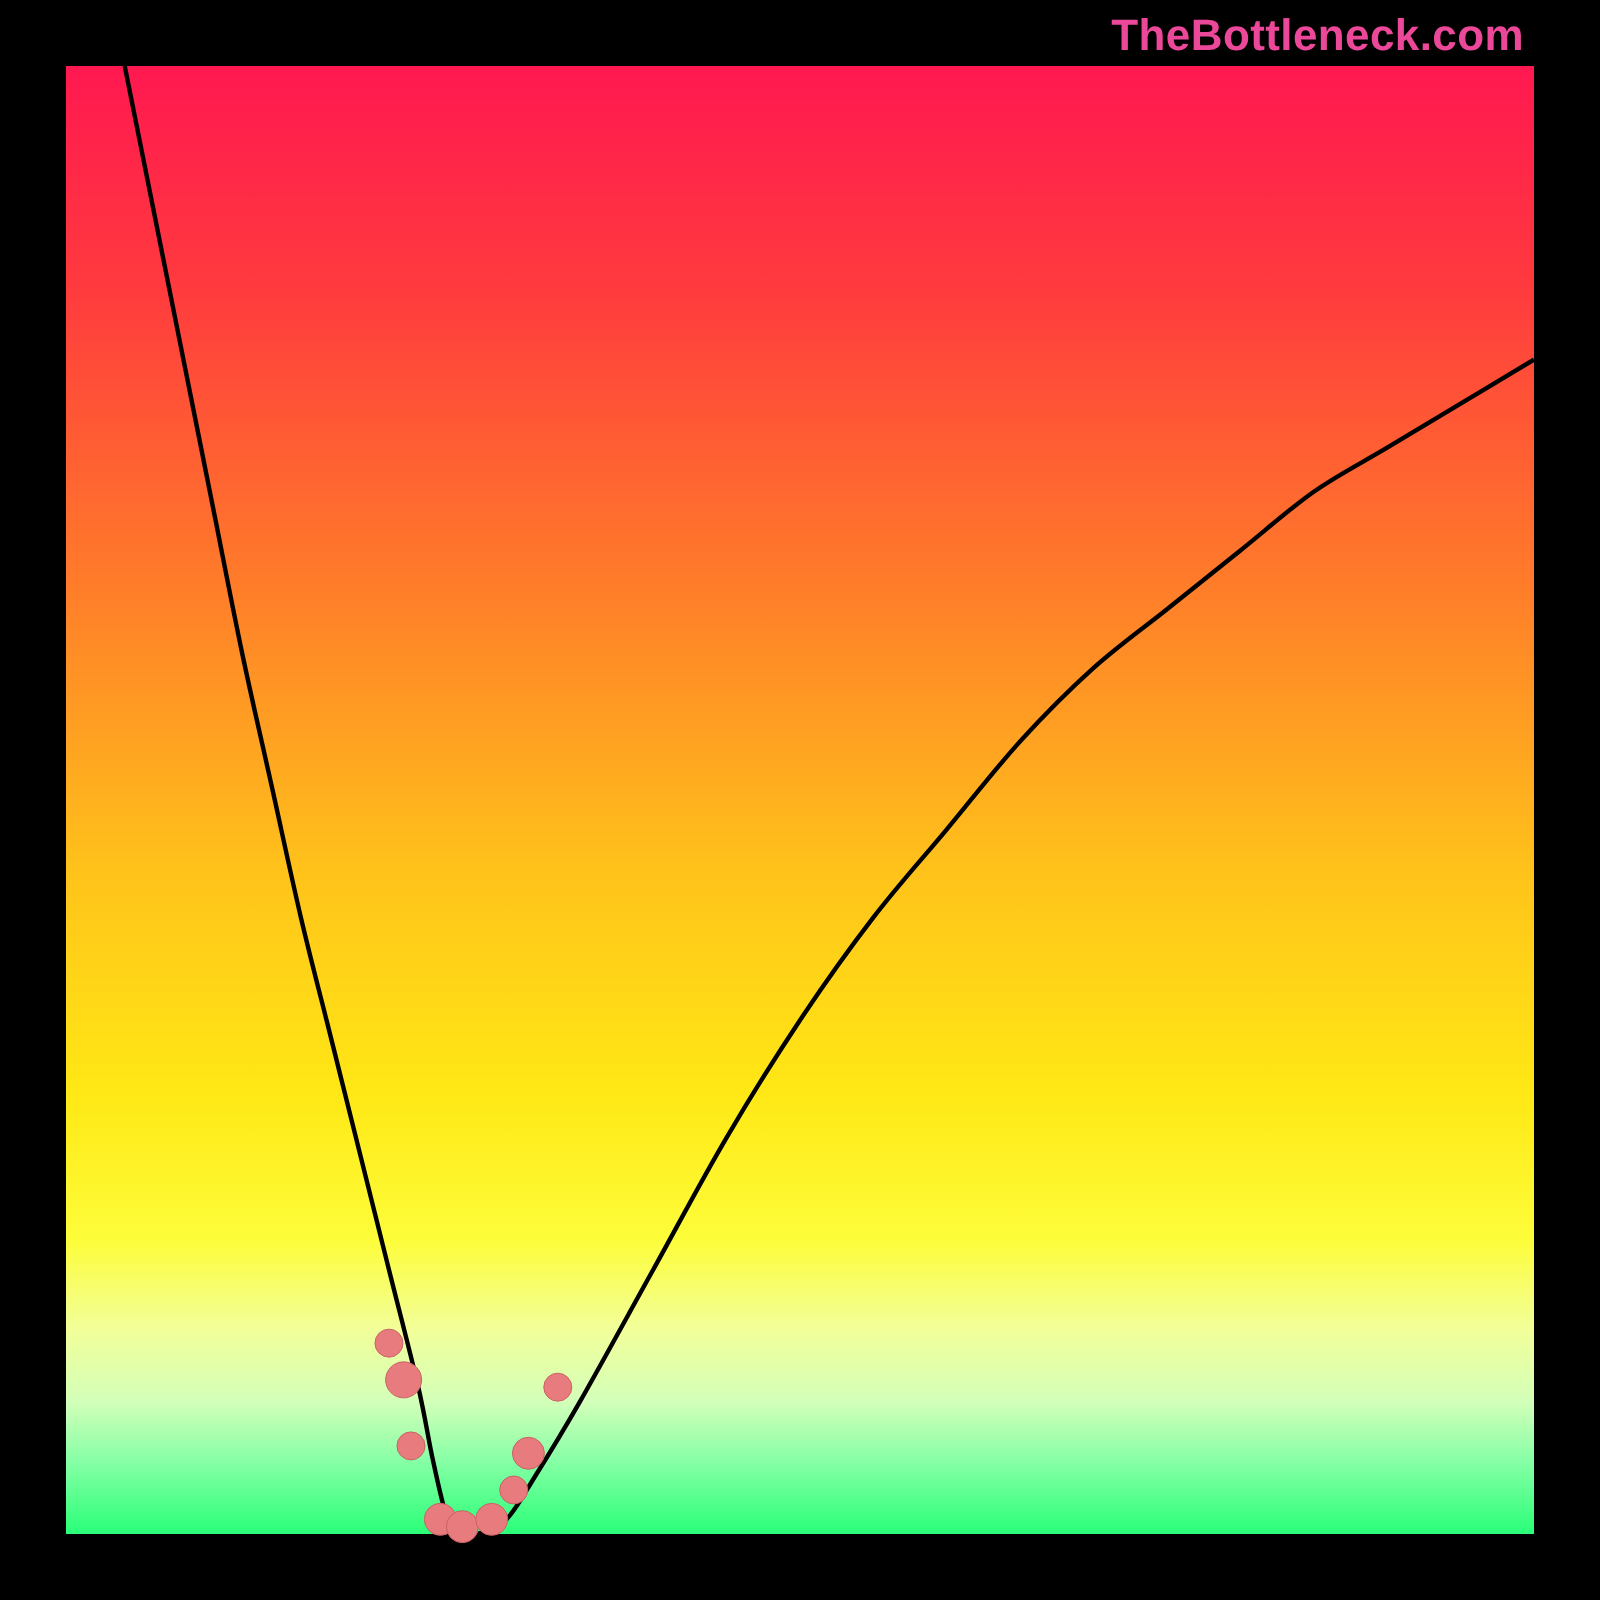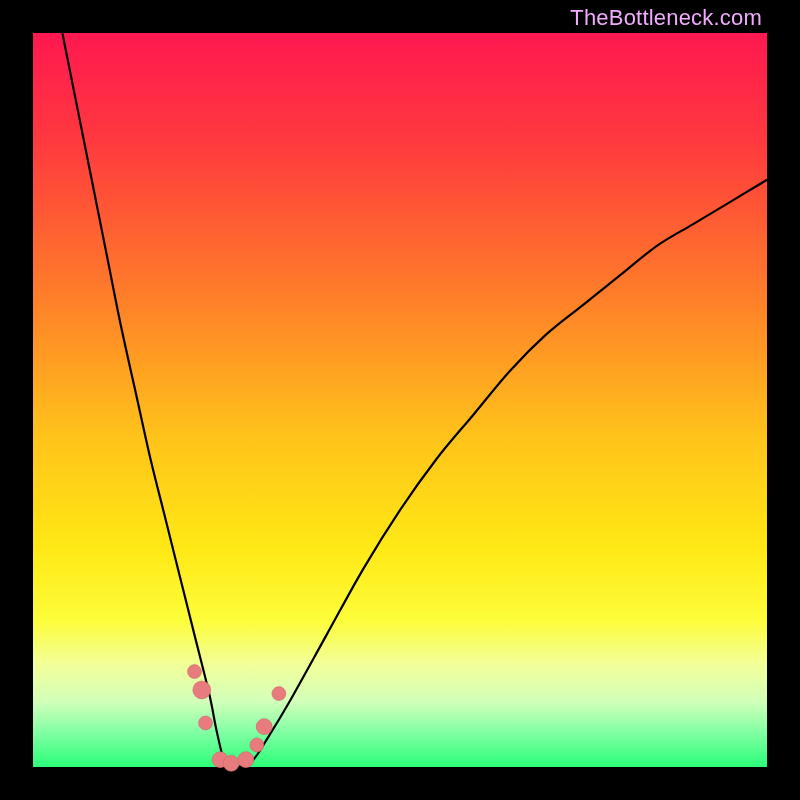"TheBottleneck.com" .watermark { color: #f0abfc -> #ec4899; font-weight: 400 -> 700 }
